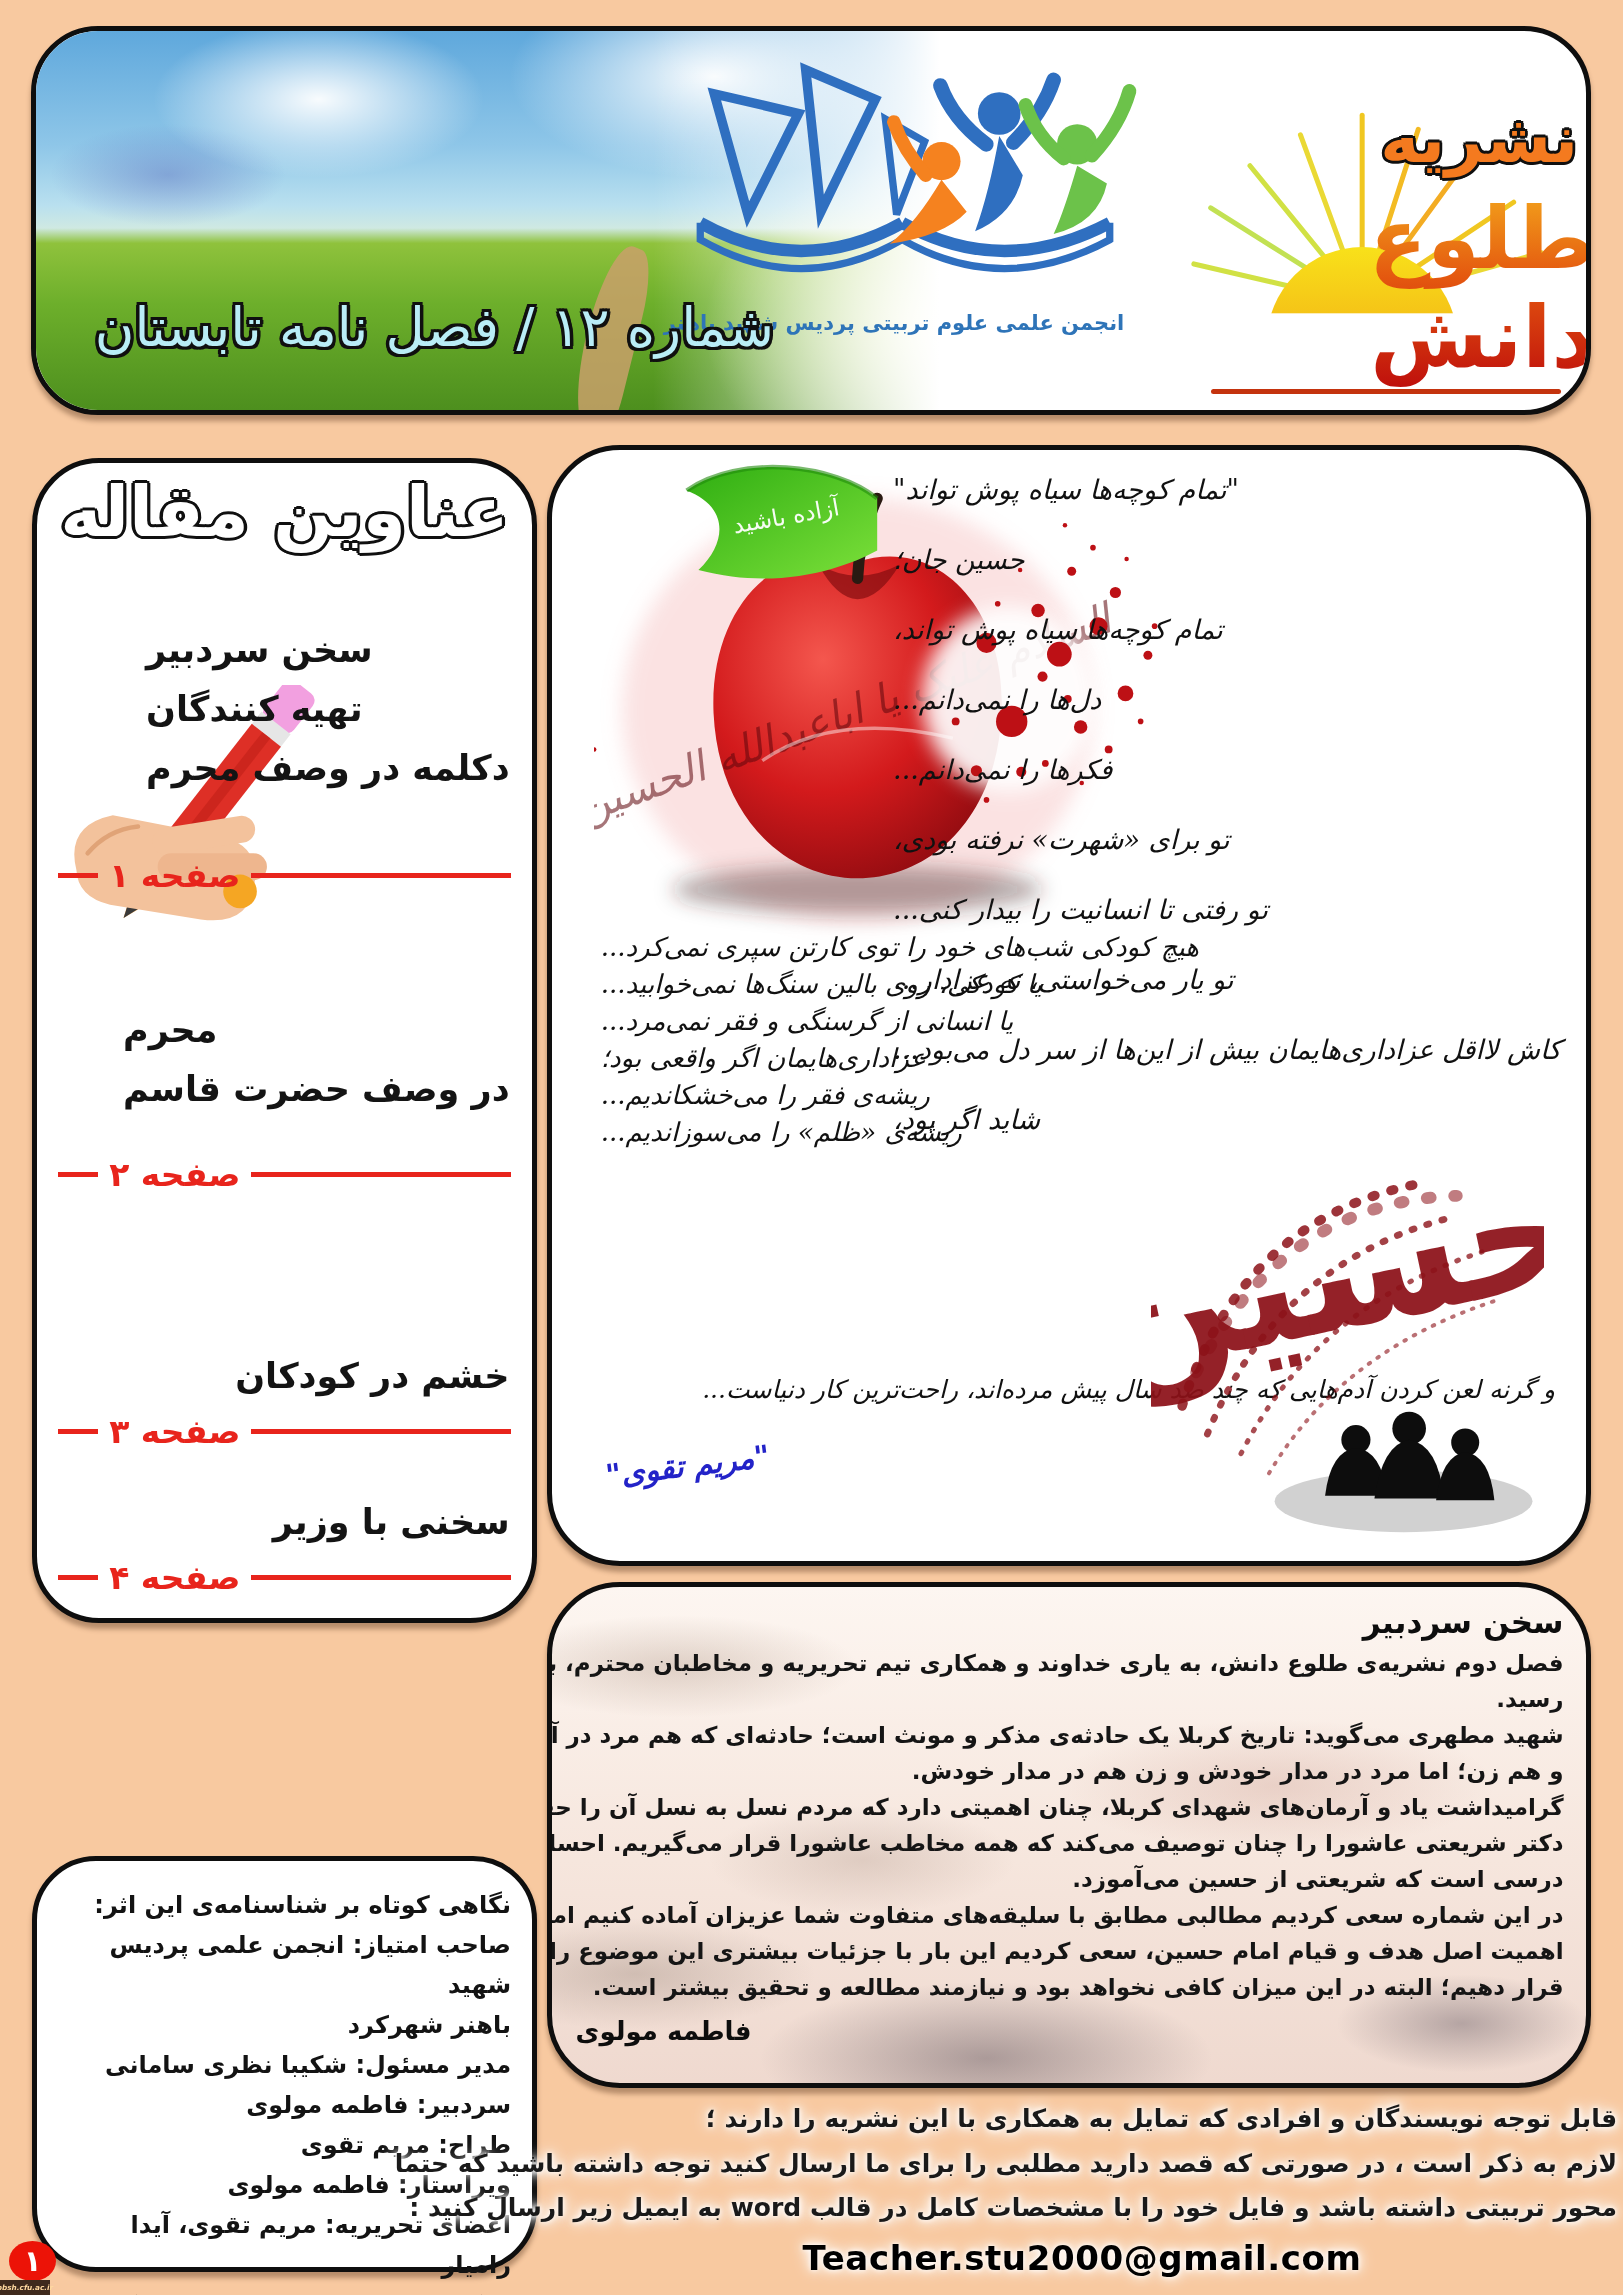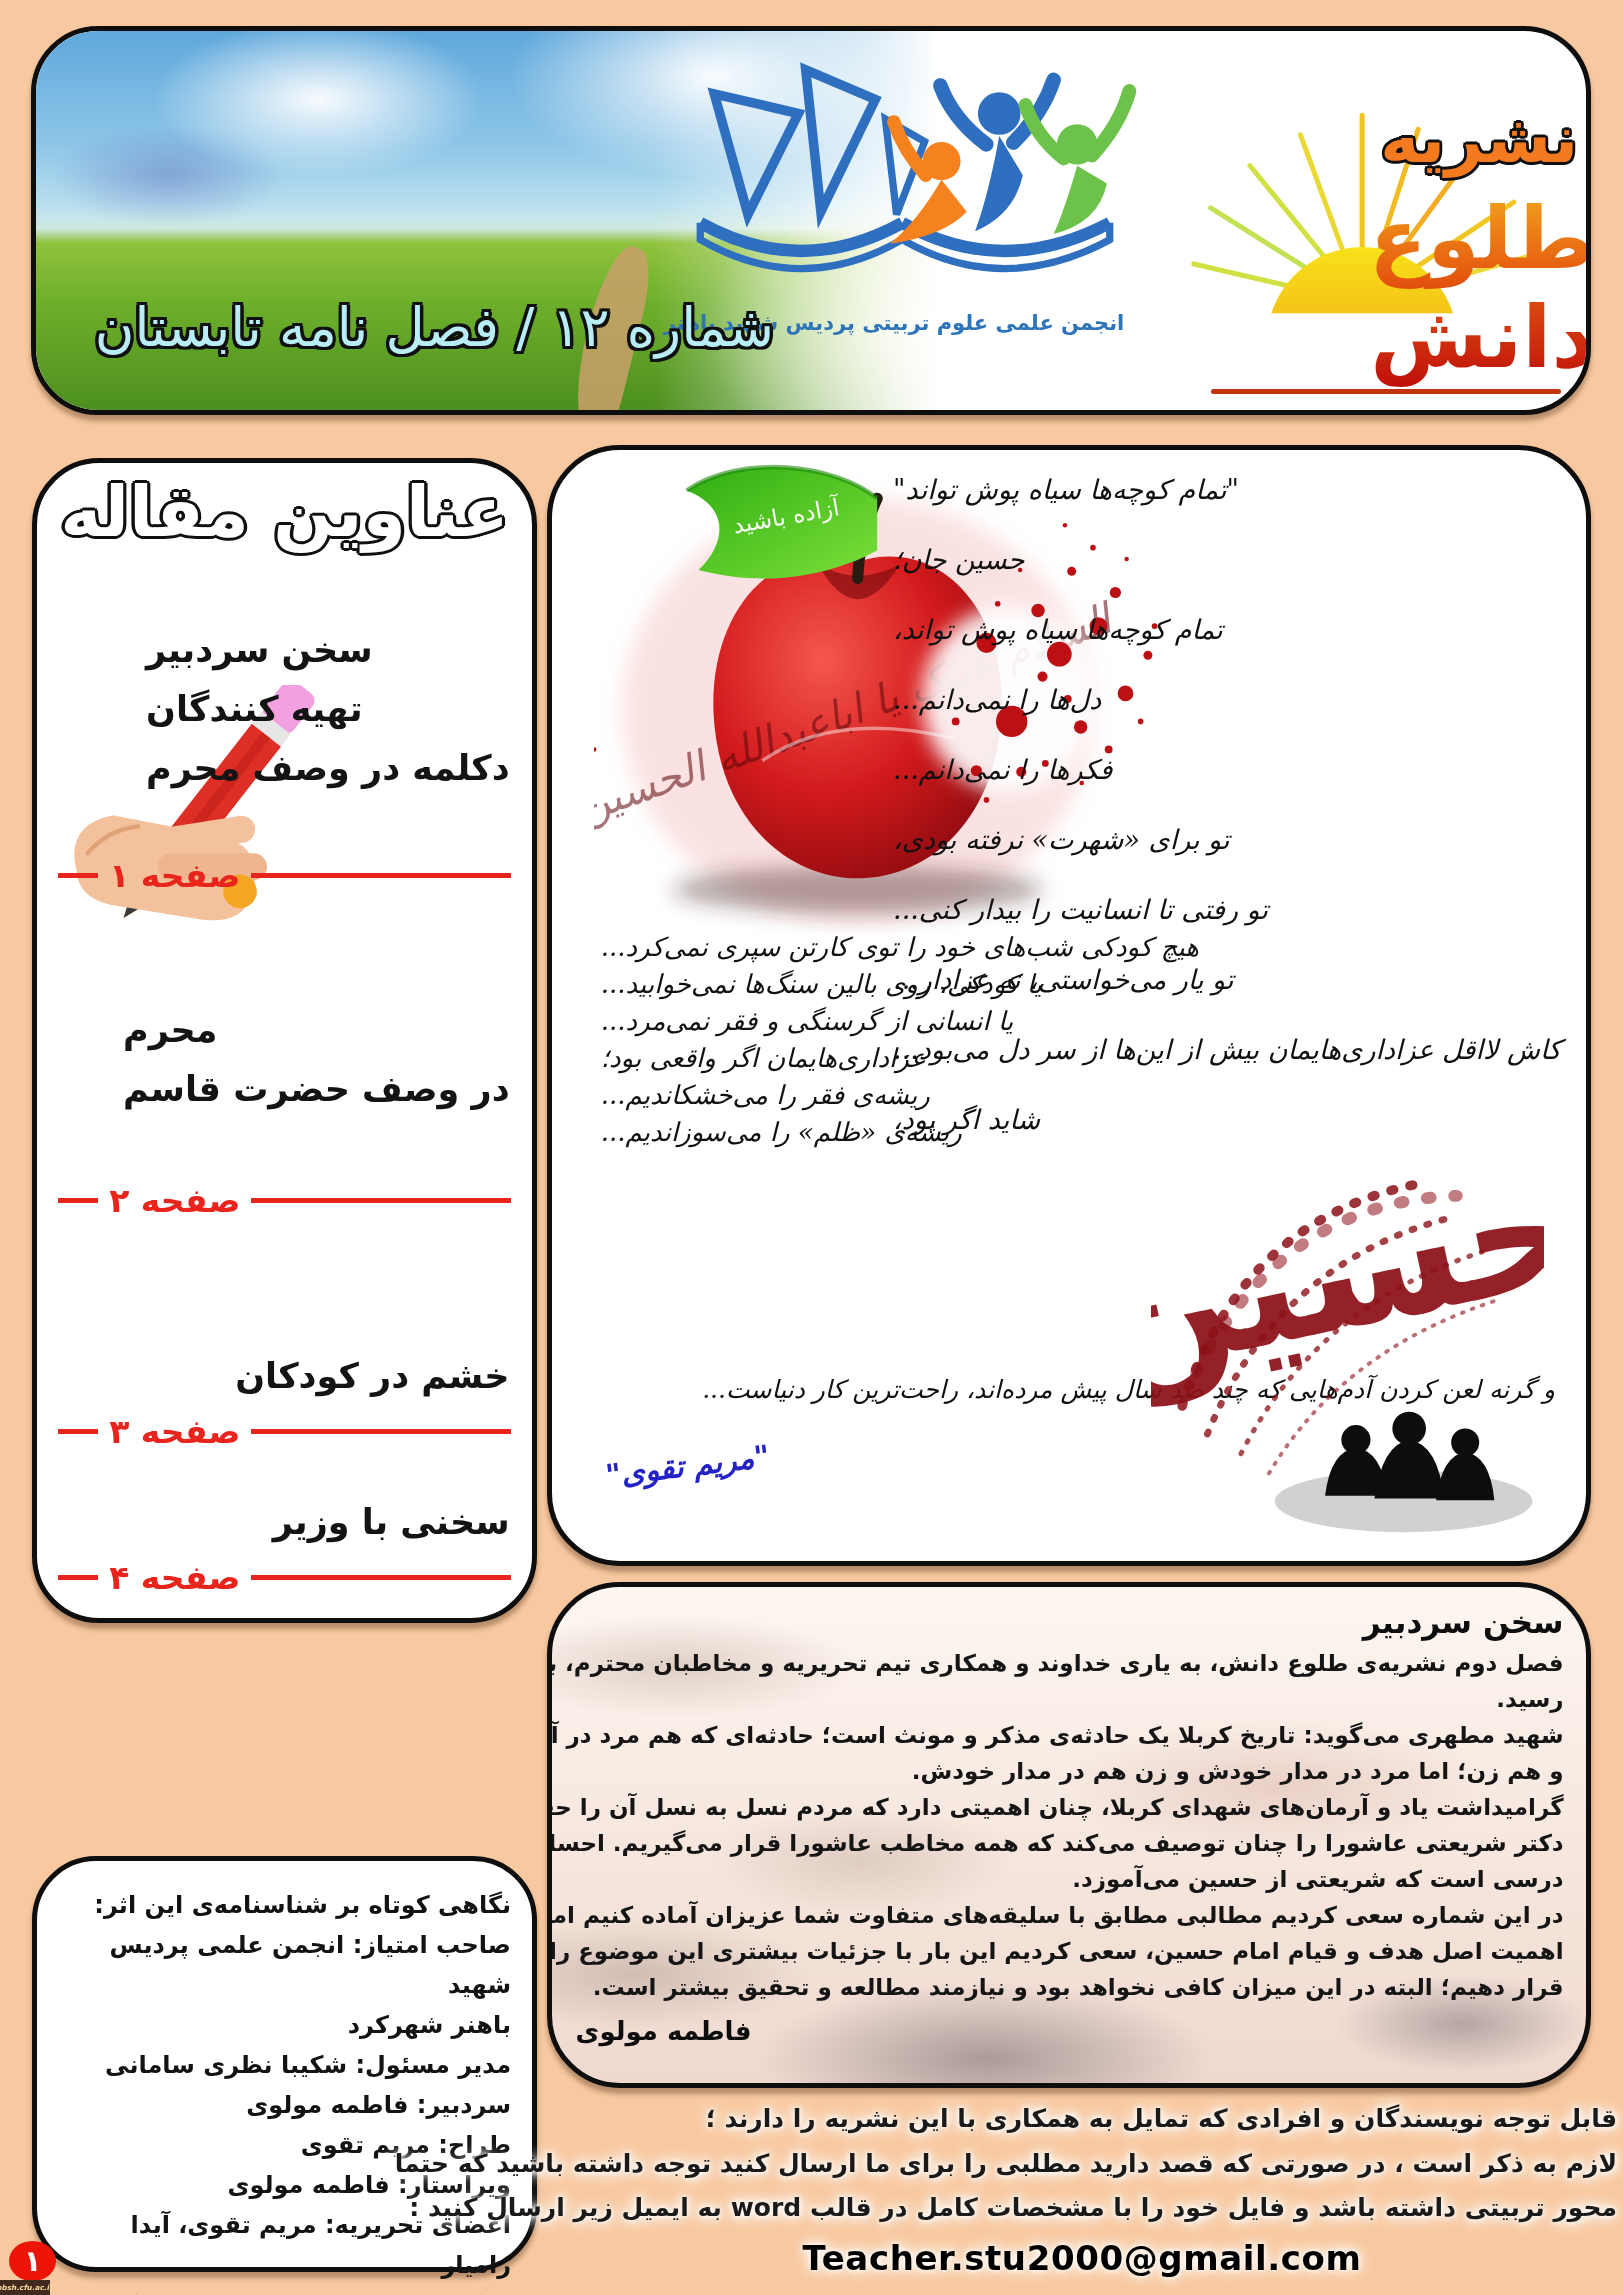"صفحه ۲" div.rule { top: 718px -> 692px }
